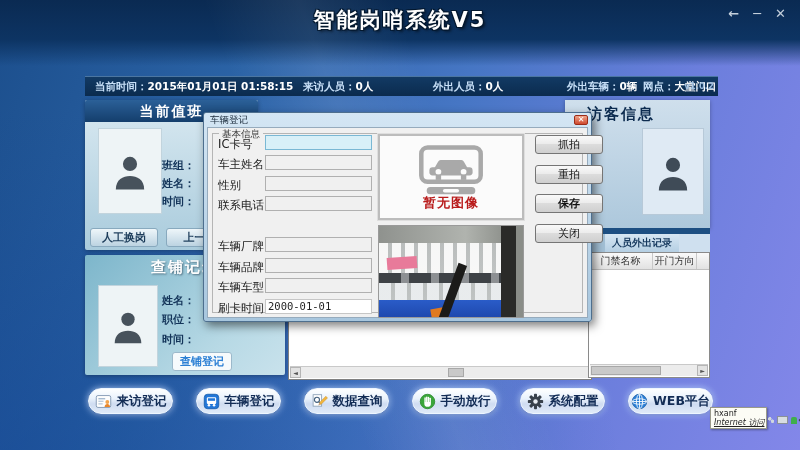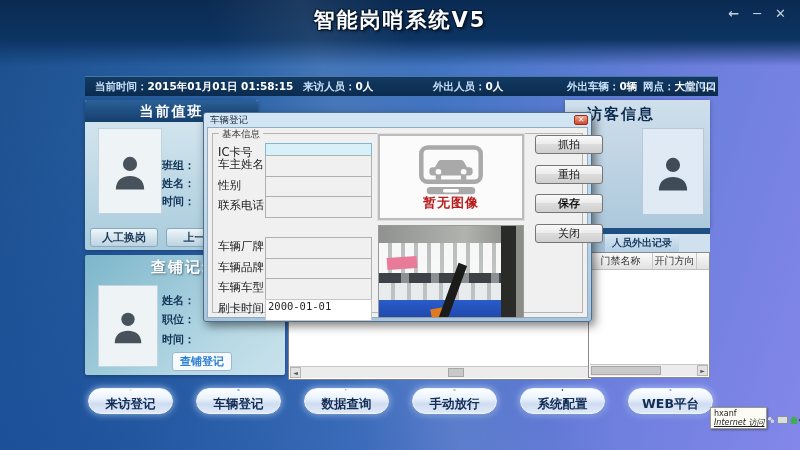"IC卡号" div.frow { top: 15px -> 7px }
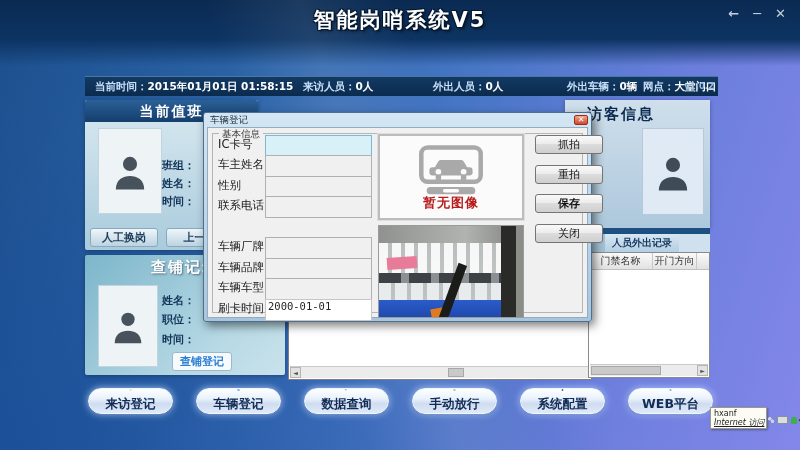"2000-01-01" .finput { height: 22px -> 15px }
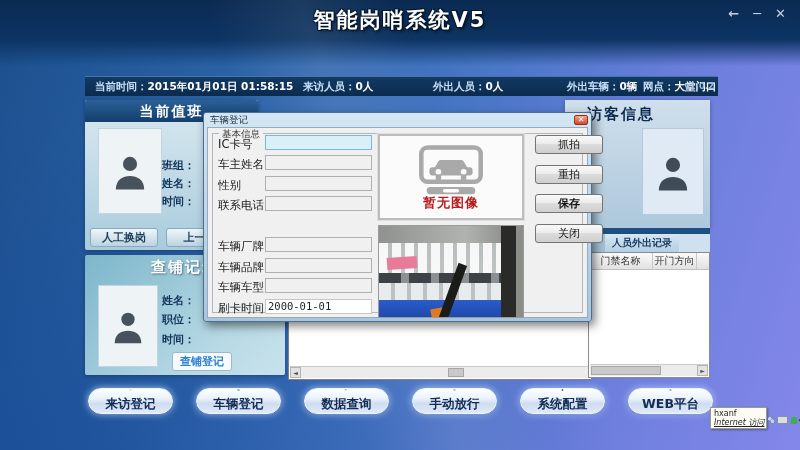"来访登记" .tb-btn { flex-direction: column -> none }
